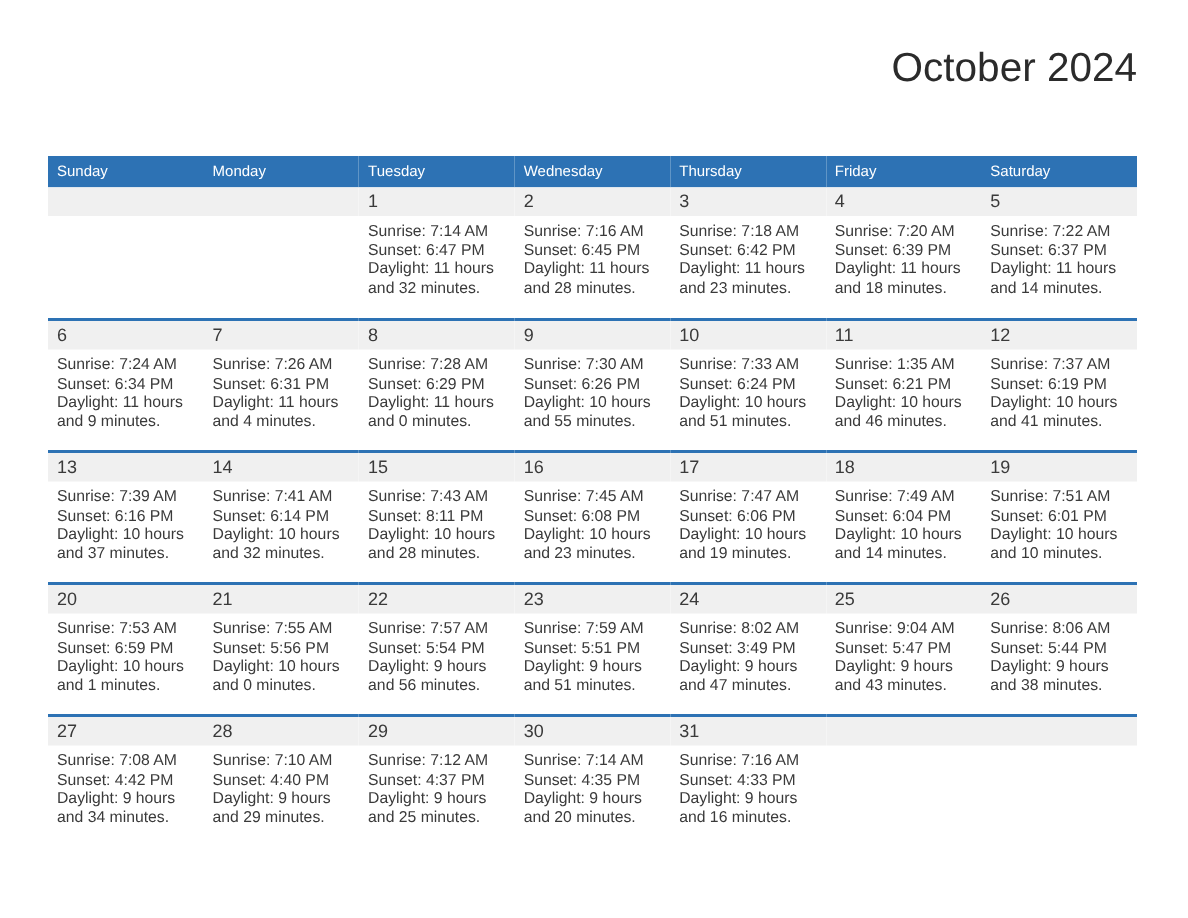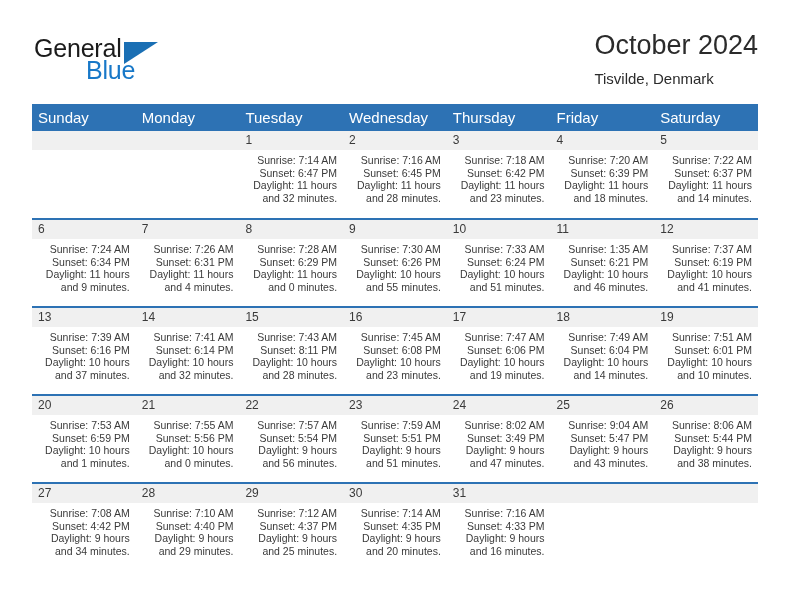"General" div.logo { html: <div> <span>General</span> <span></span> <span>Blue</span> </div> -> none }
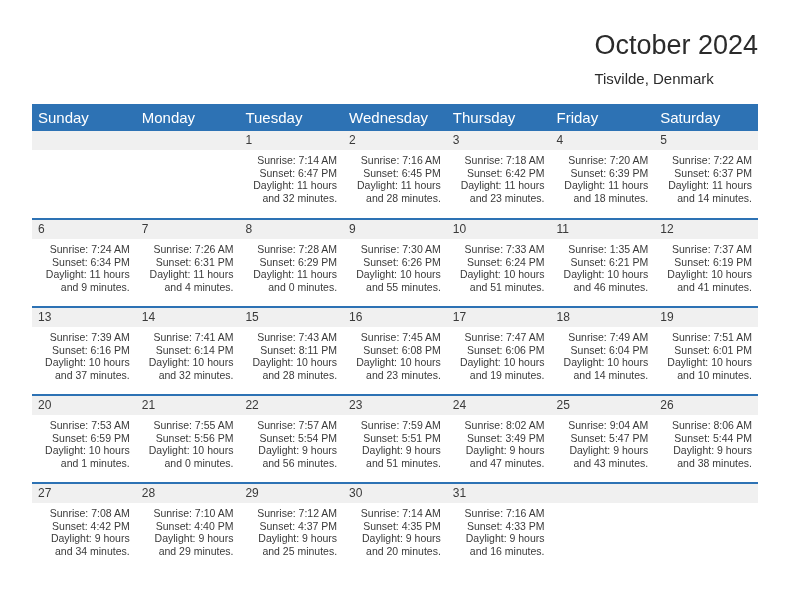"October 2024" .title-block { text-align: left -> center }
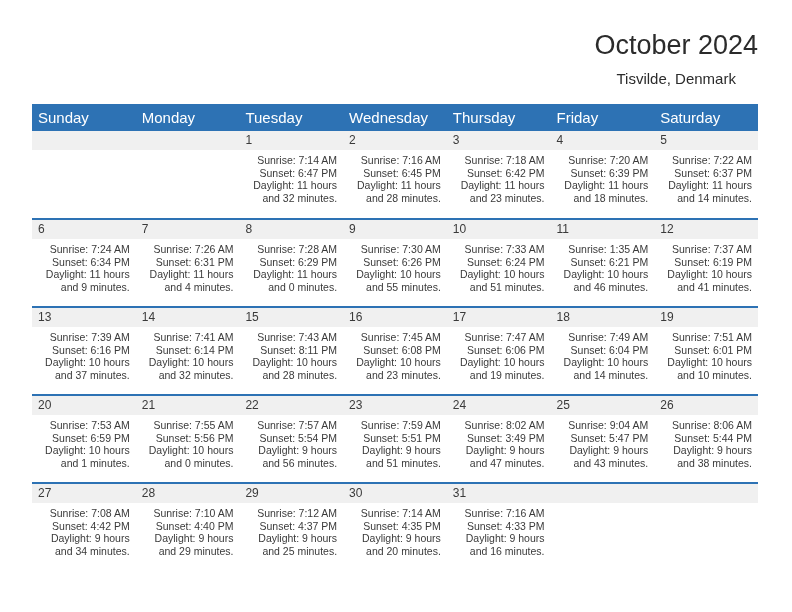"Tisvilde, Denmark" div.cal-sub { html: <div>Tisvilde, Denmark</div> -> none }
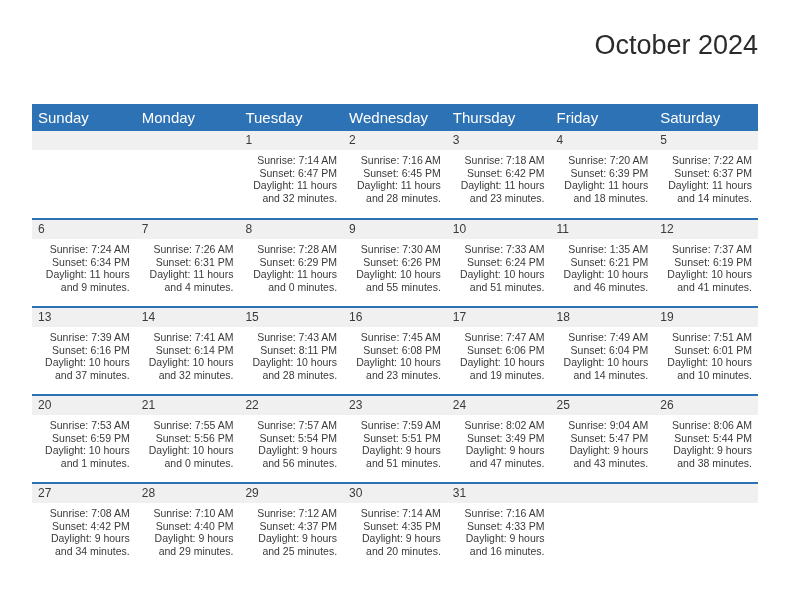"Sunday" .cal th { font-size: 15px -> 10px }
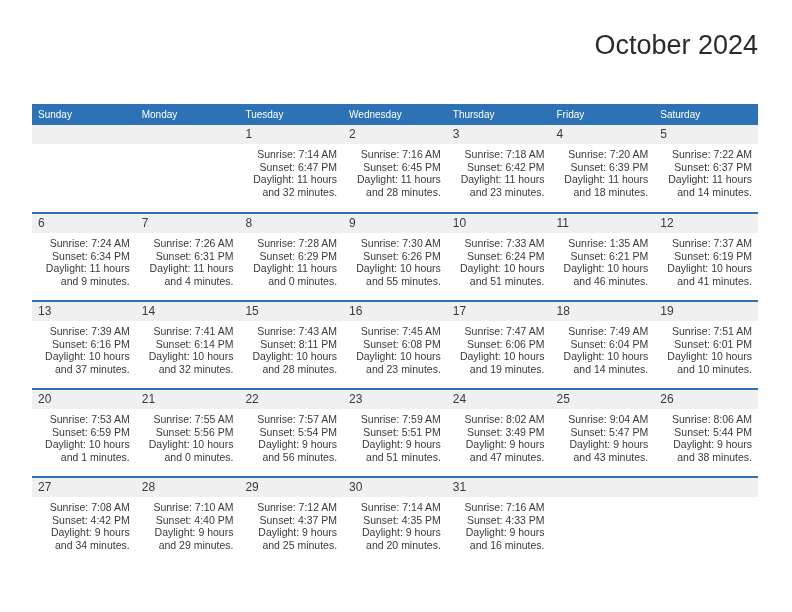"Sunrise: 7:14 AM" .info { text-align: right -> none }
